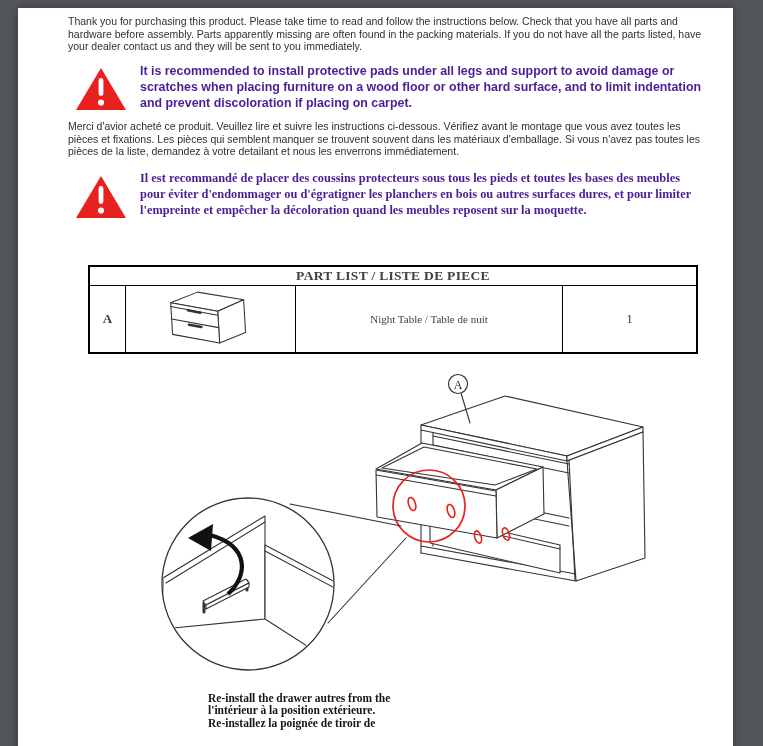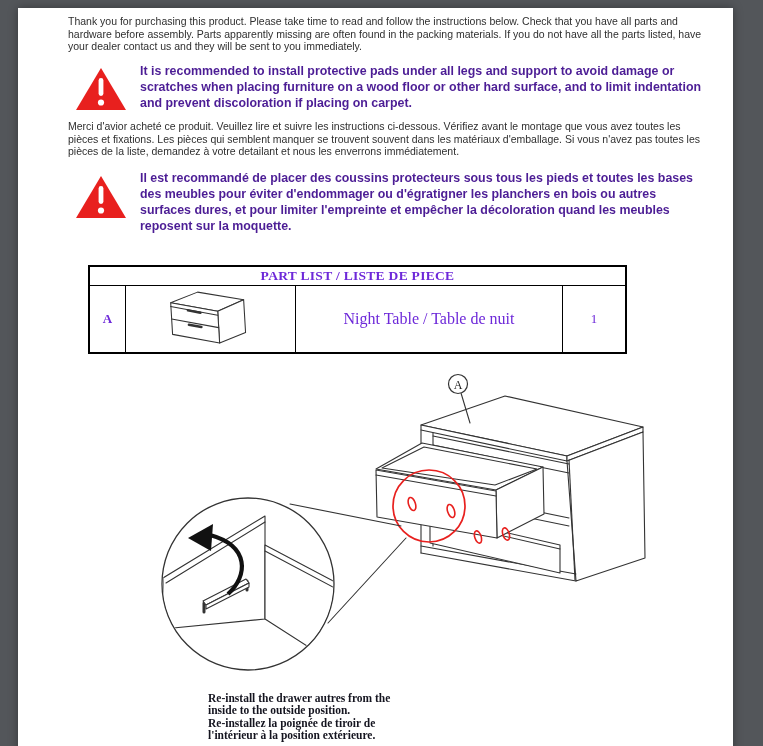"Il est recommandé de placer" div.abs { font-family: none -> Liberation Serif, serif }
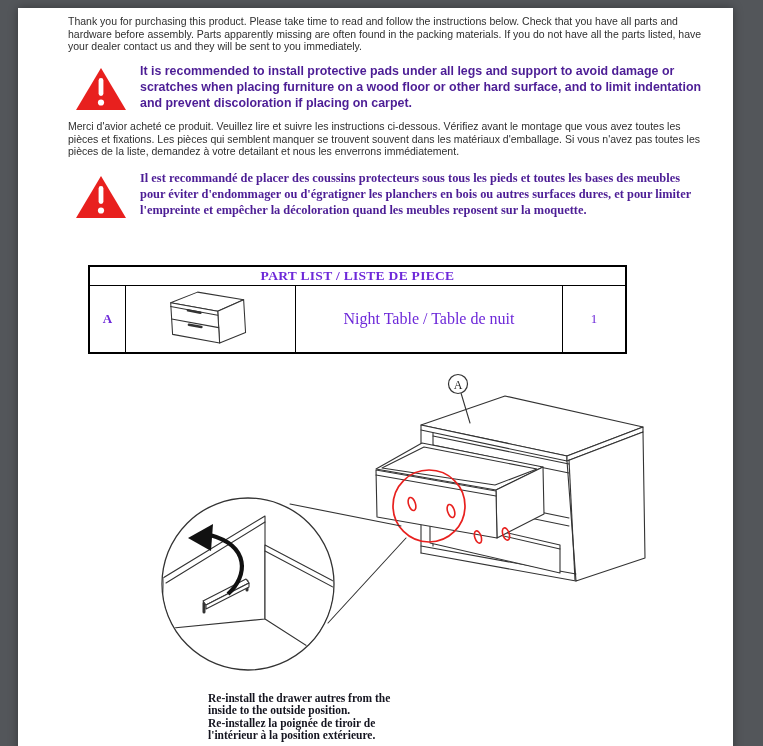"PART LIST / LISTE DE" .ptable { color: #6d28d9 -> #404040; width: 539px -> 610px }
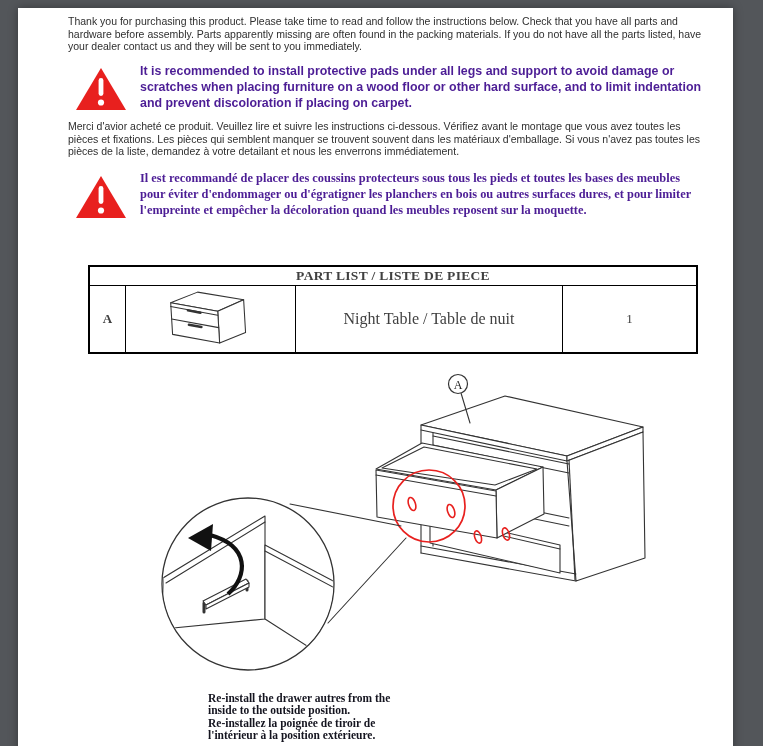"Night Table / Table de" .cell-desc { font-size: 16px -> 11px }
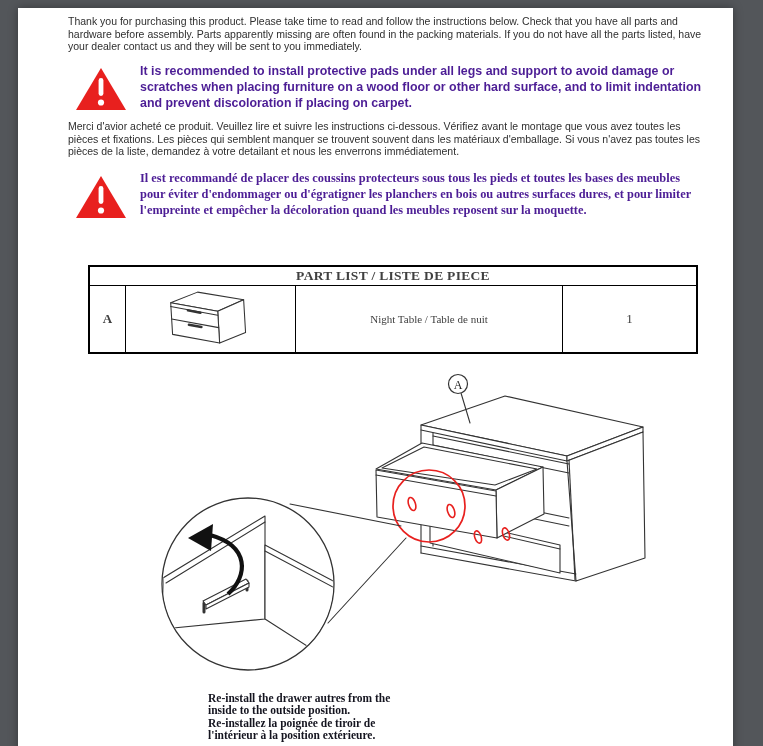"inside to the outside position." div { html: <div>inside to the outside position.</div> -> none }
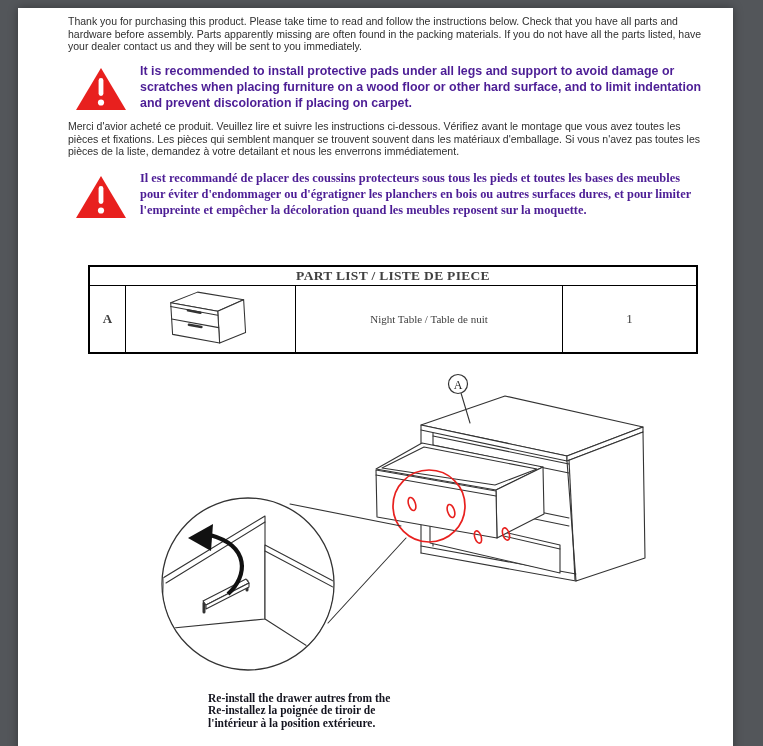"Re-installez la poignée de tiroir" div { order: before "l'intérieur à la position extérieure." -> after "l'intérieur à la position extérieure." }
